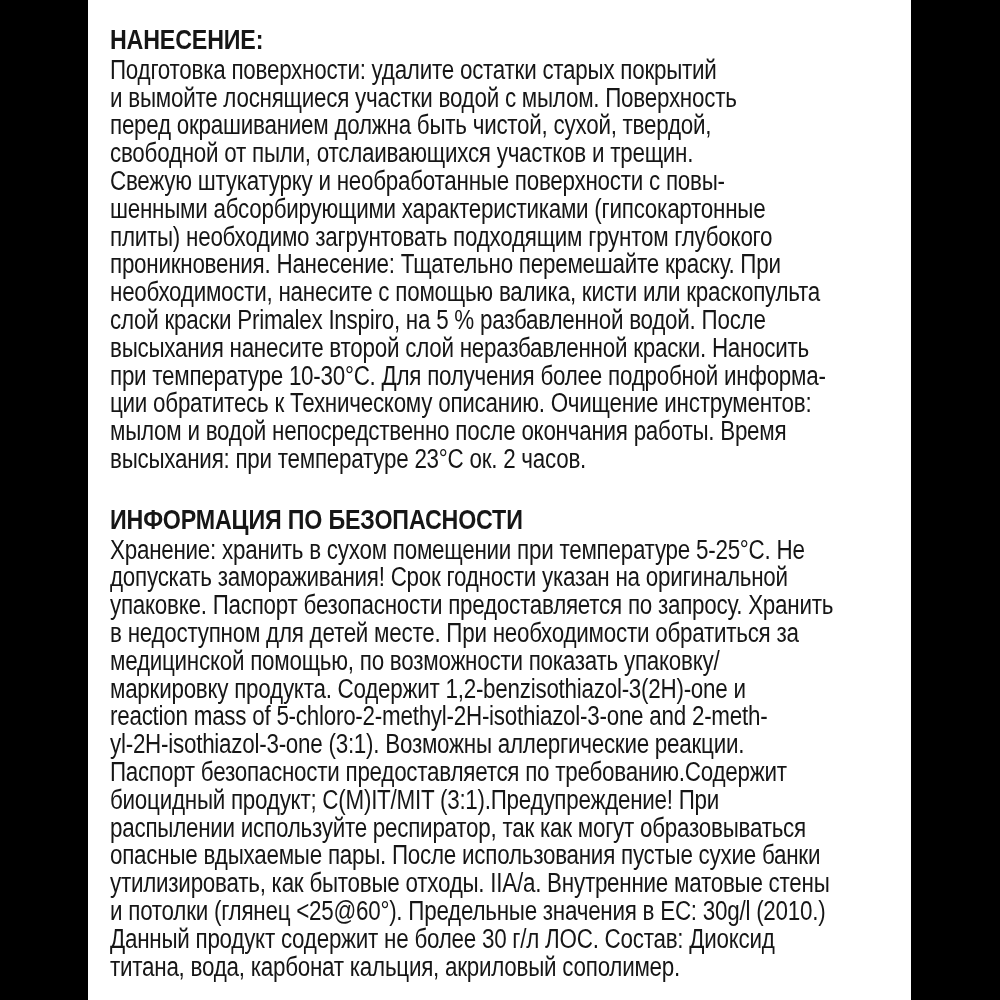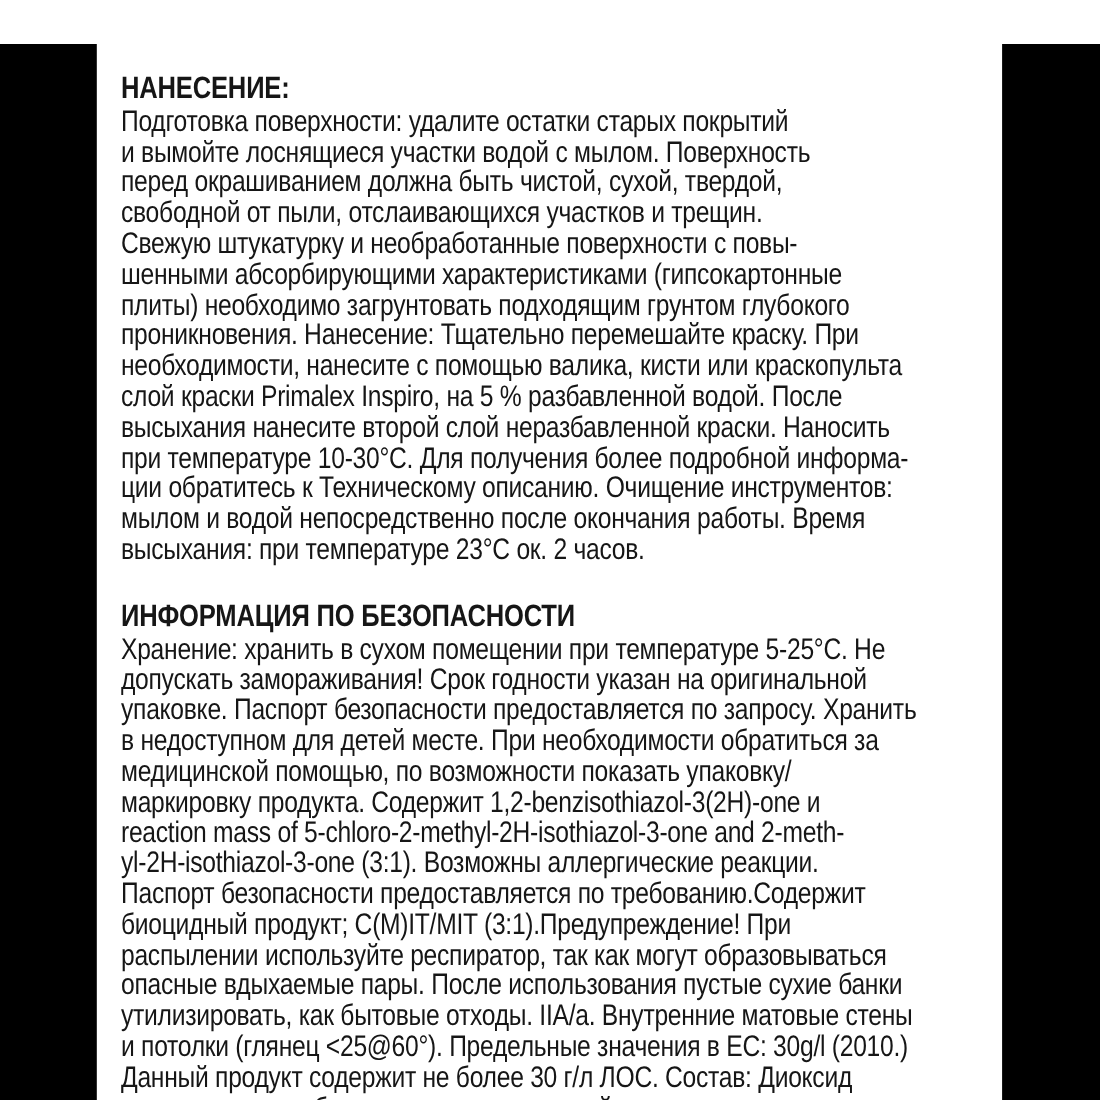"НАНЕСЕНИЕ:" .page { margin-top: 40px -> none }
